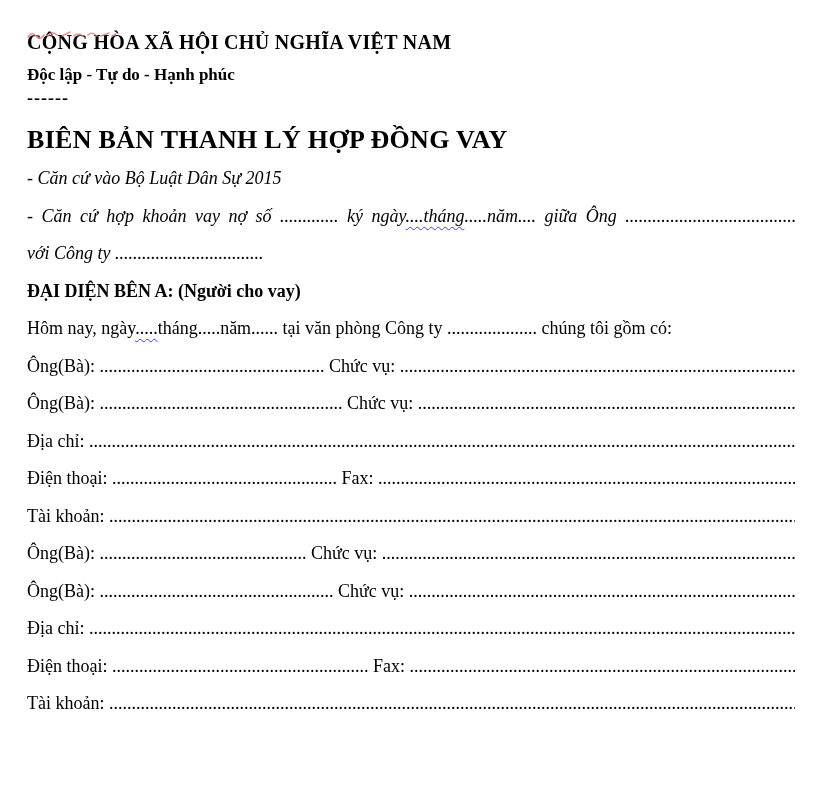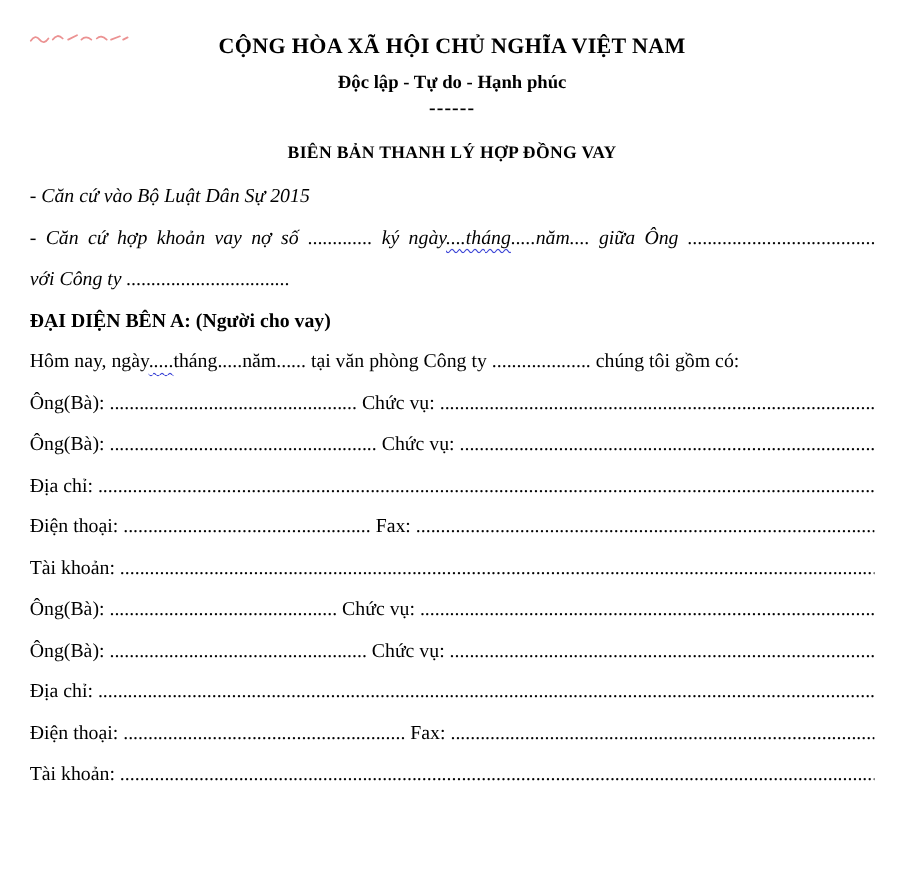"CỘNG HÒA XÃ HỘI CHỦ" .center { text-align: center -> none }
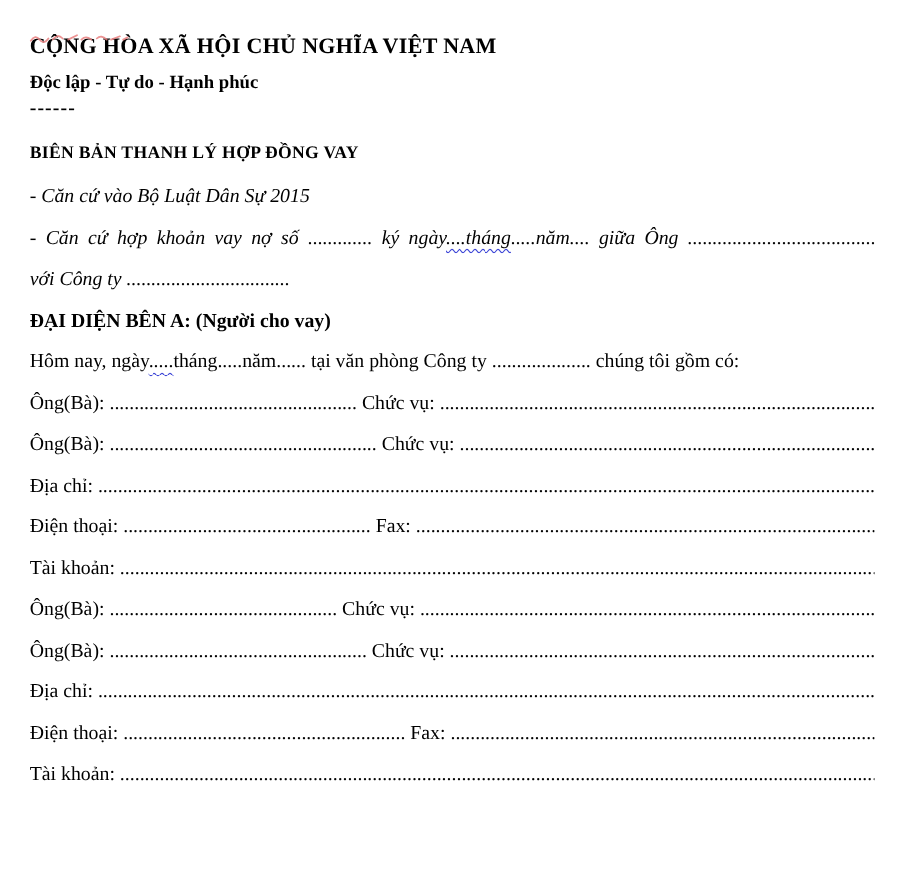"BIÊN BẢN THANH LÝ HỢP" .doc-title { font-size: 16px -> 26px }
